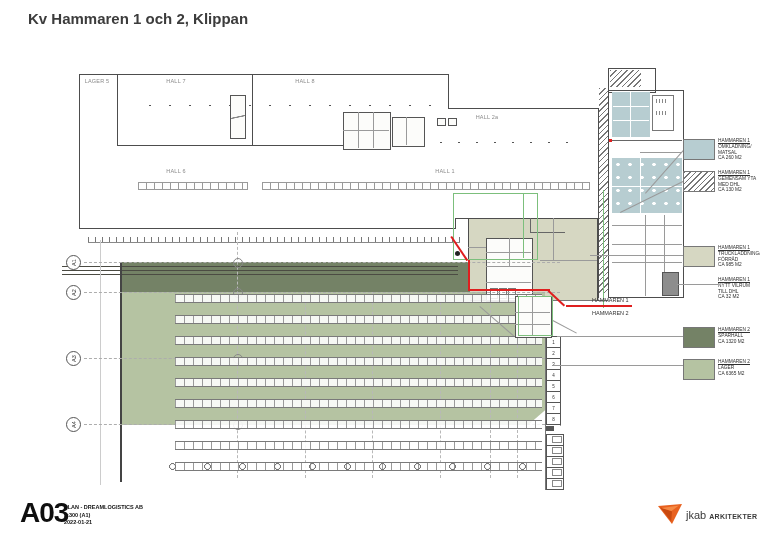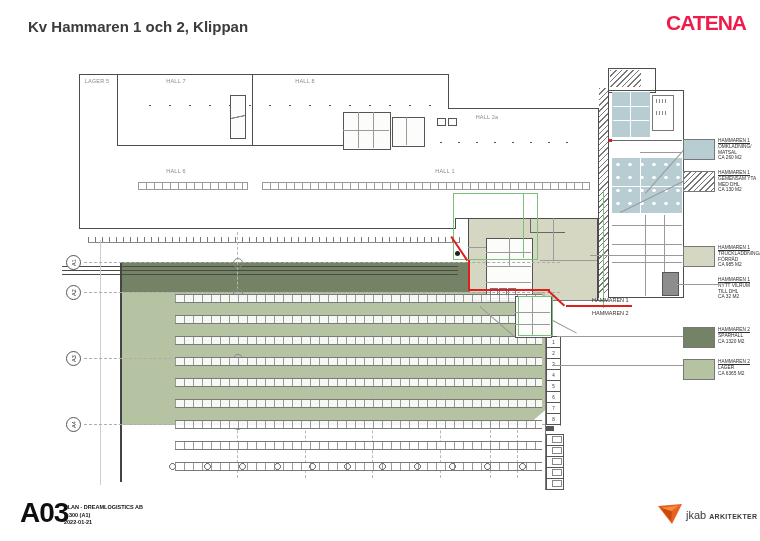"Kv Hammaren 1 och 2," .page-title { margin-top: 8px -> none }
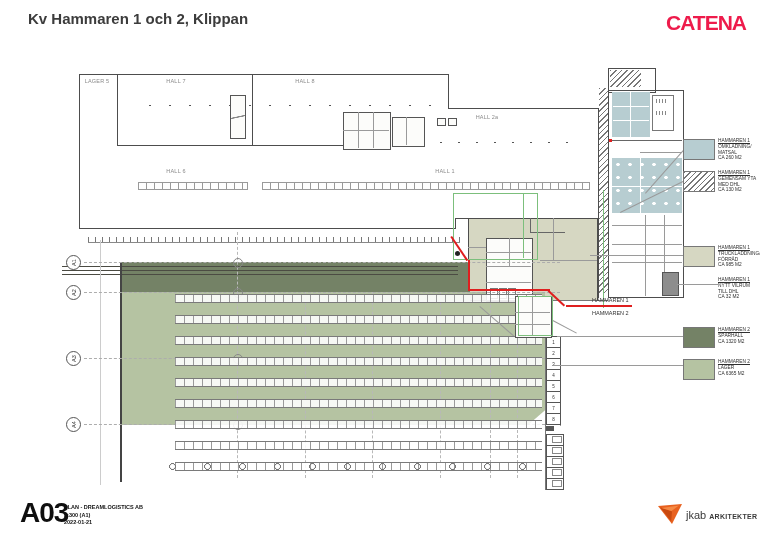"CATENA" div.catena { html: <div>CATENA</div> -> none }
